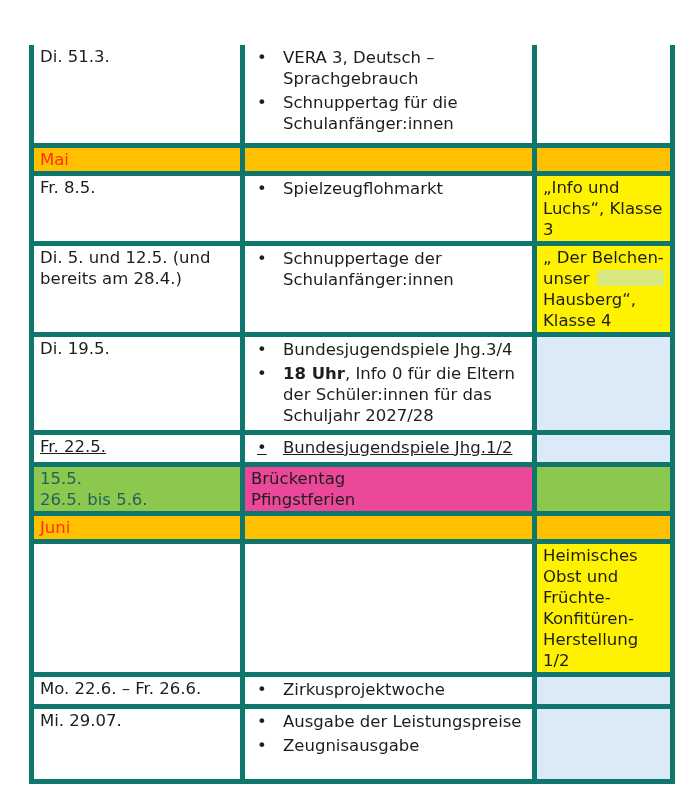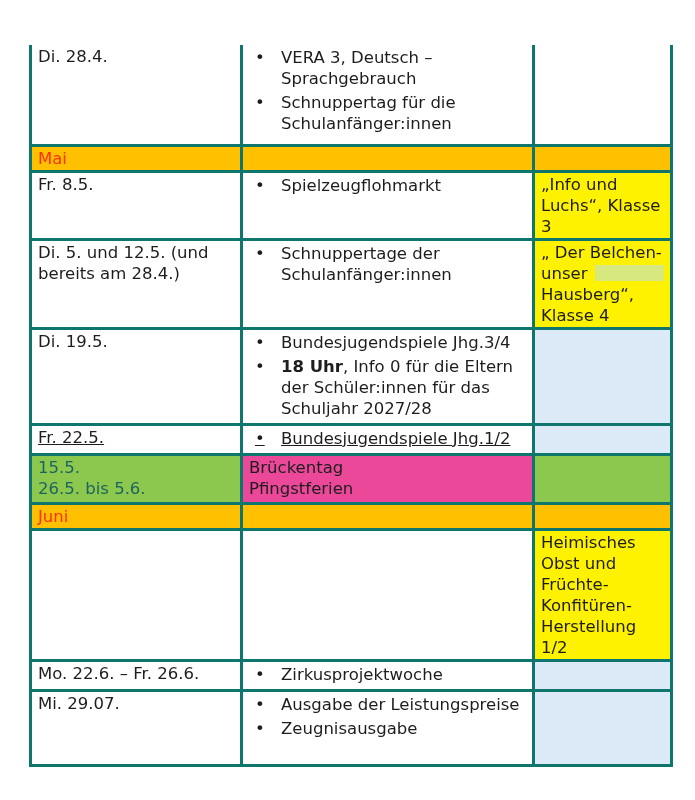"Di. 28.4." div.date-line { text: 28.4 -> 51.3 }
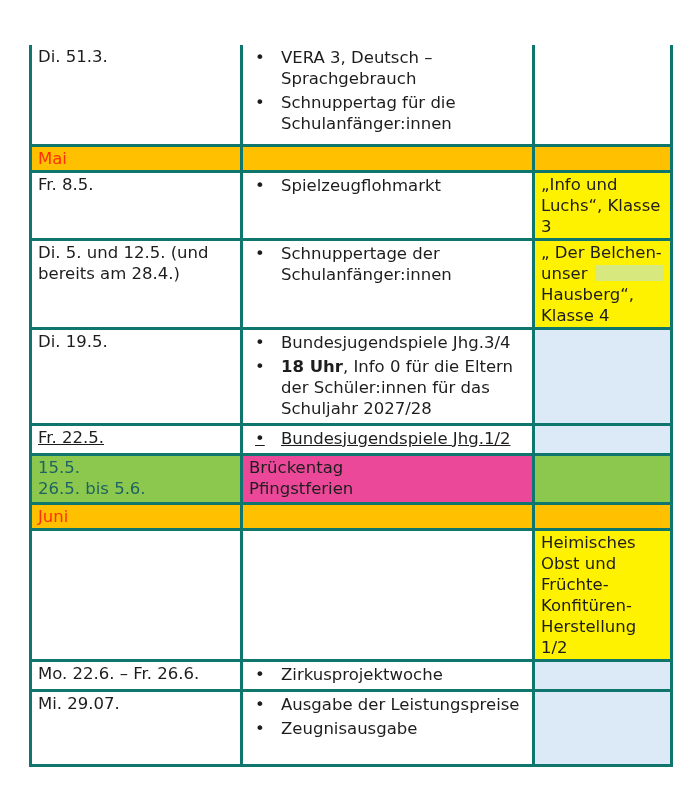"Mai" table.cal td { border: 3px solid #0f766e -> 5px solid #0f766e }
